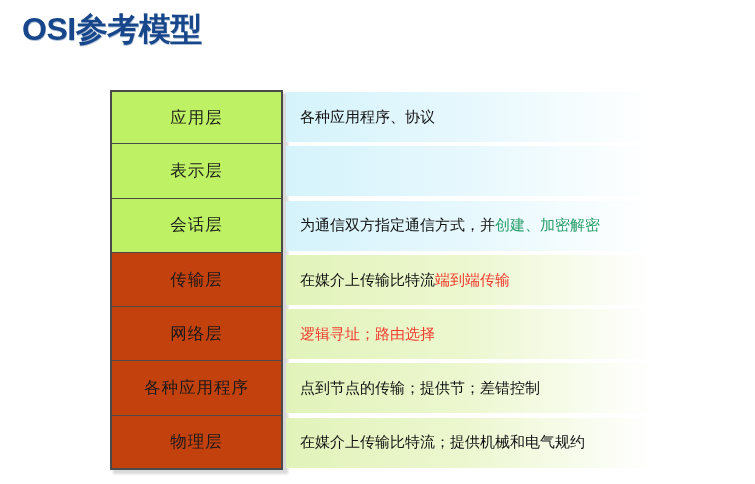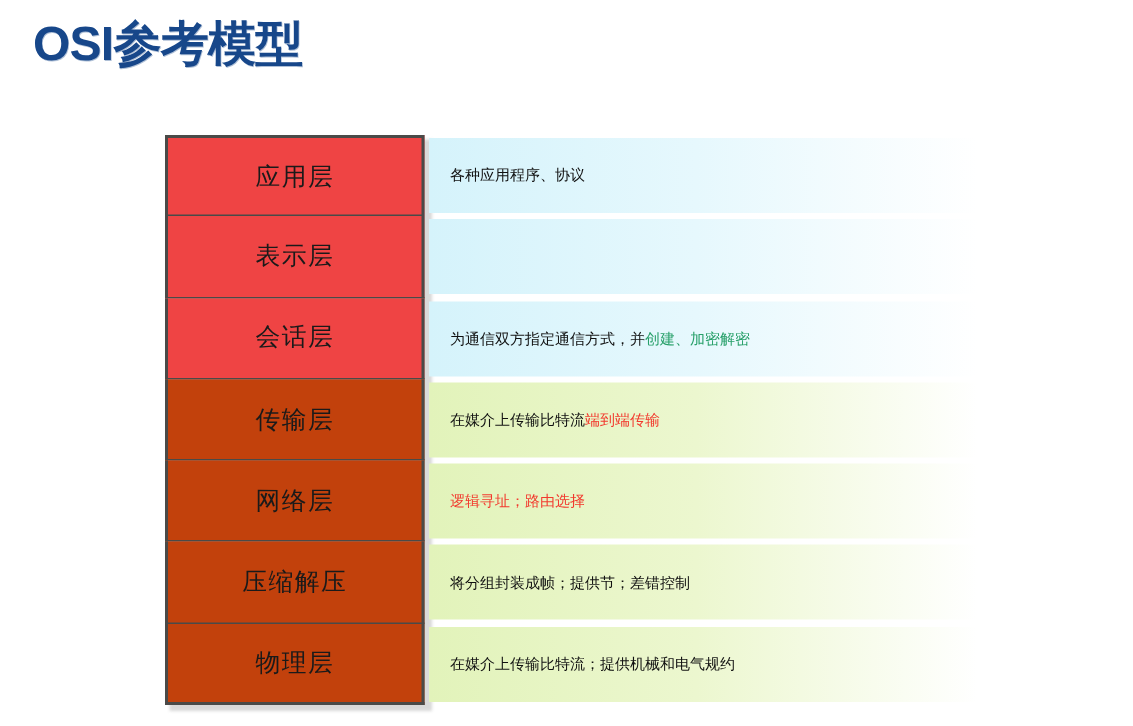"应用层" .osi-row.blue .layer-cell { background: #ef4444 -> #bef264 }
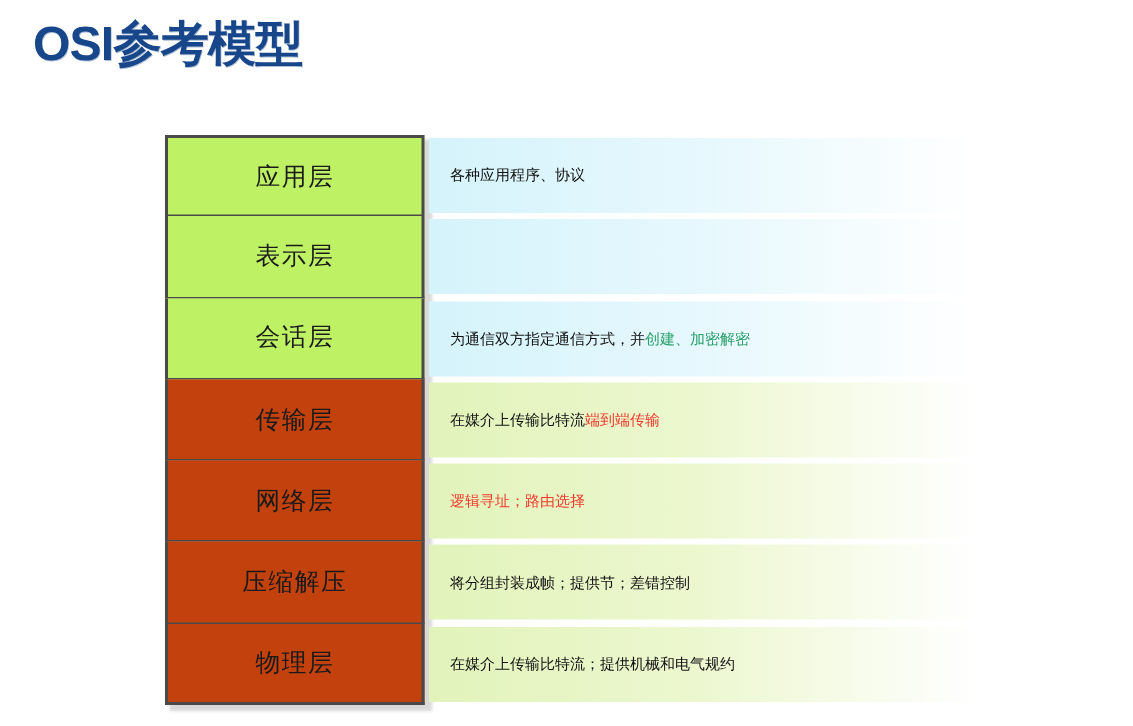"各种应用程序、协议" .desc-text { font-size: 10px -> 15px }
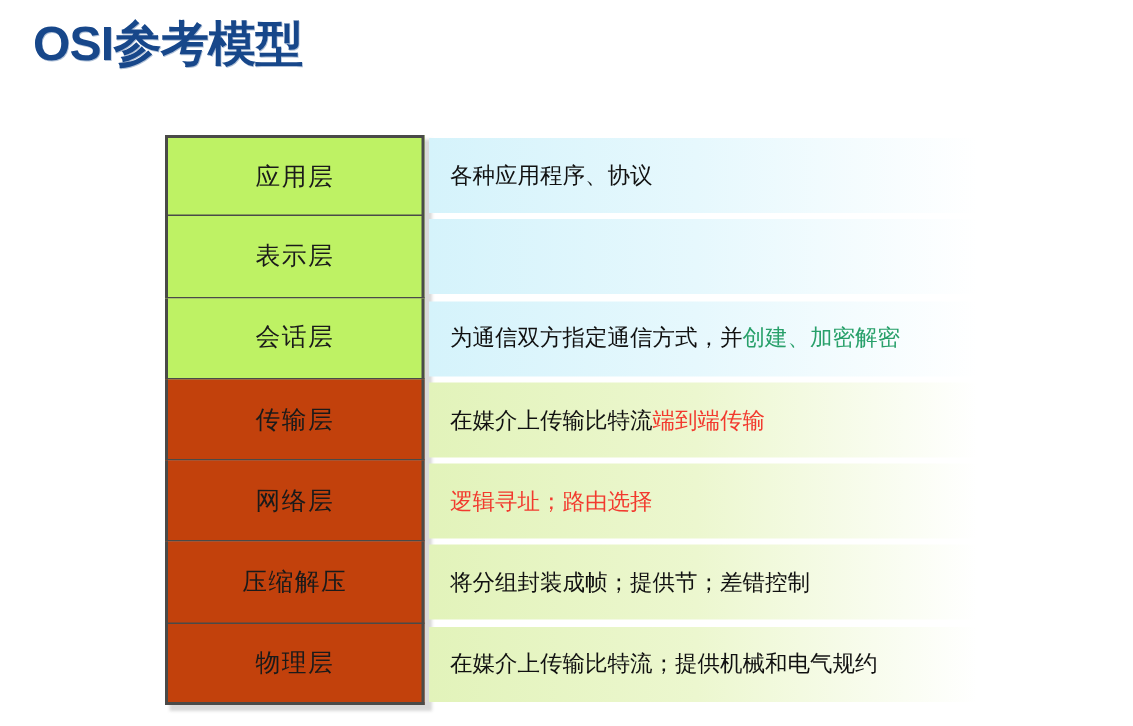"压缩解压" span { text: 压缩解压 -> 各种应用程序 }
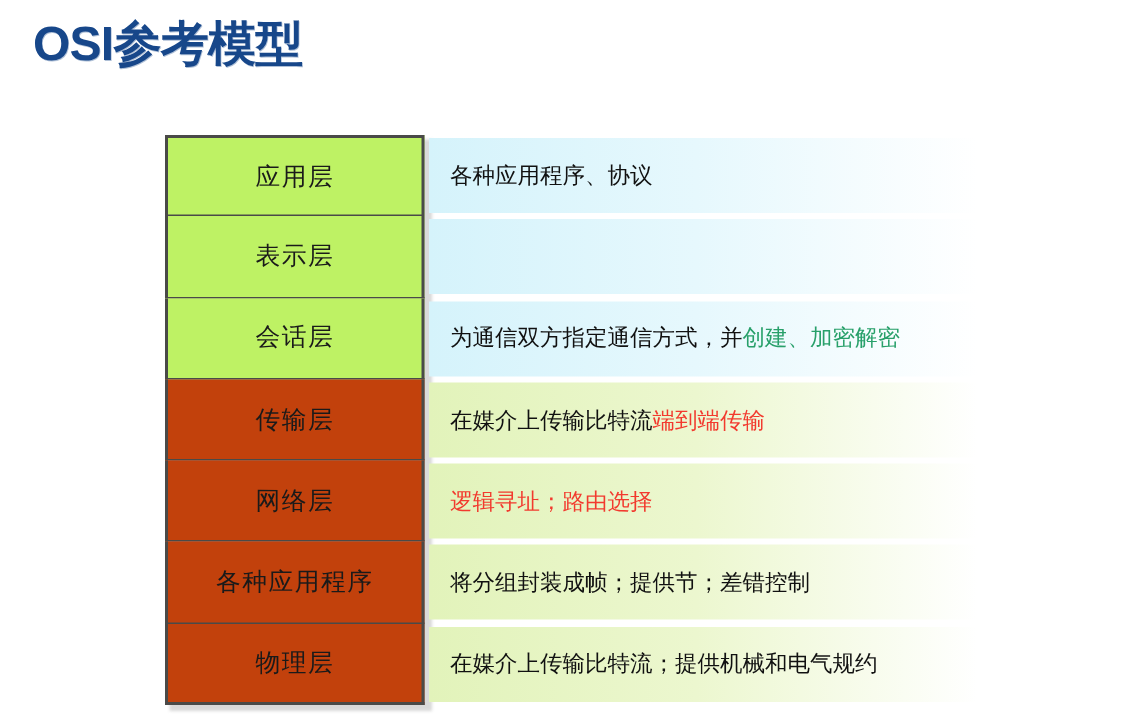"将分组封装成帧；提供节" span.seg-black { text: 将分组封装成帧 -> 点到节点的传输 }
